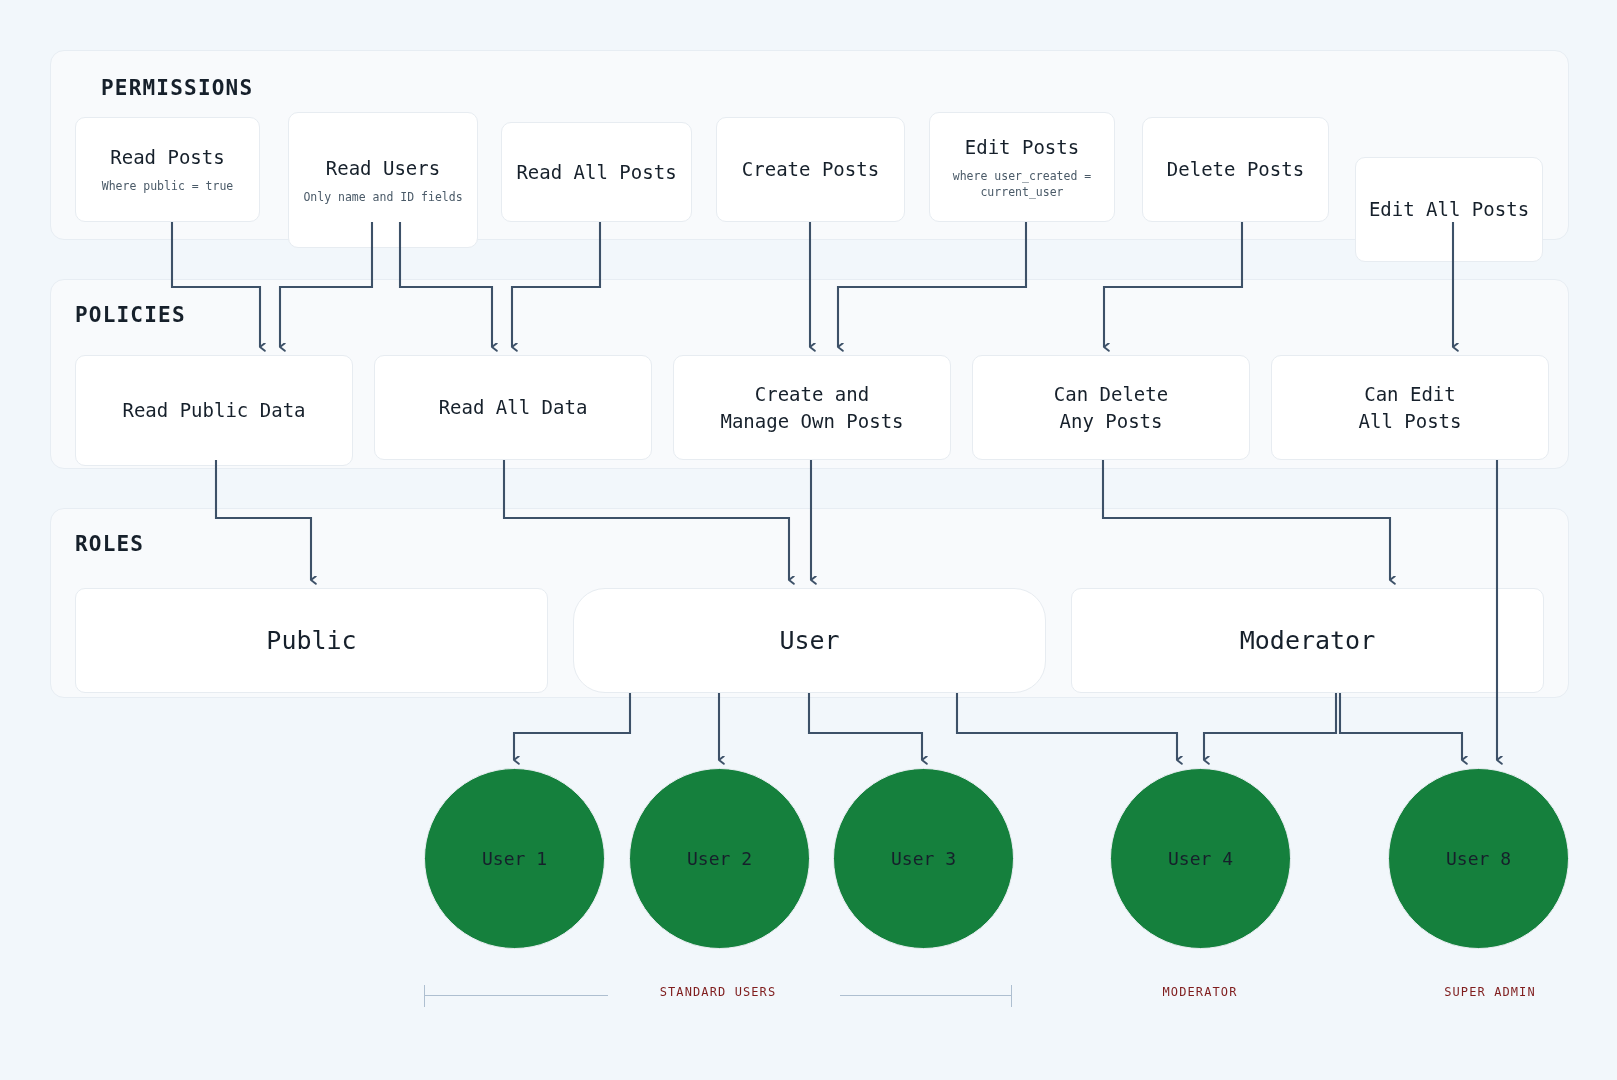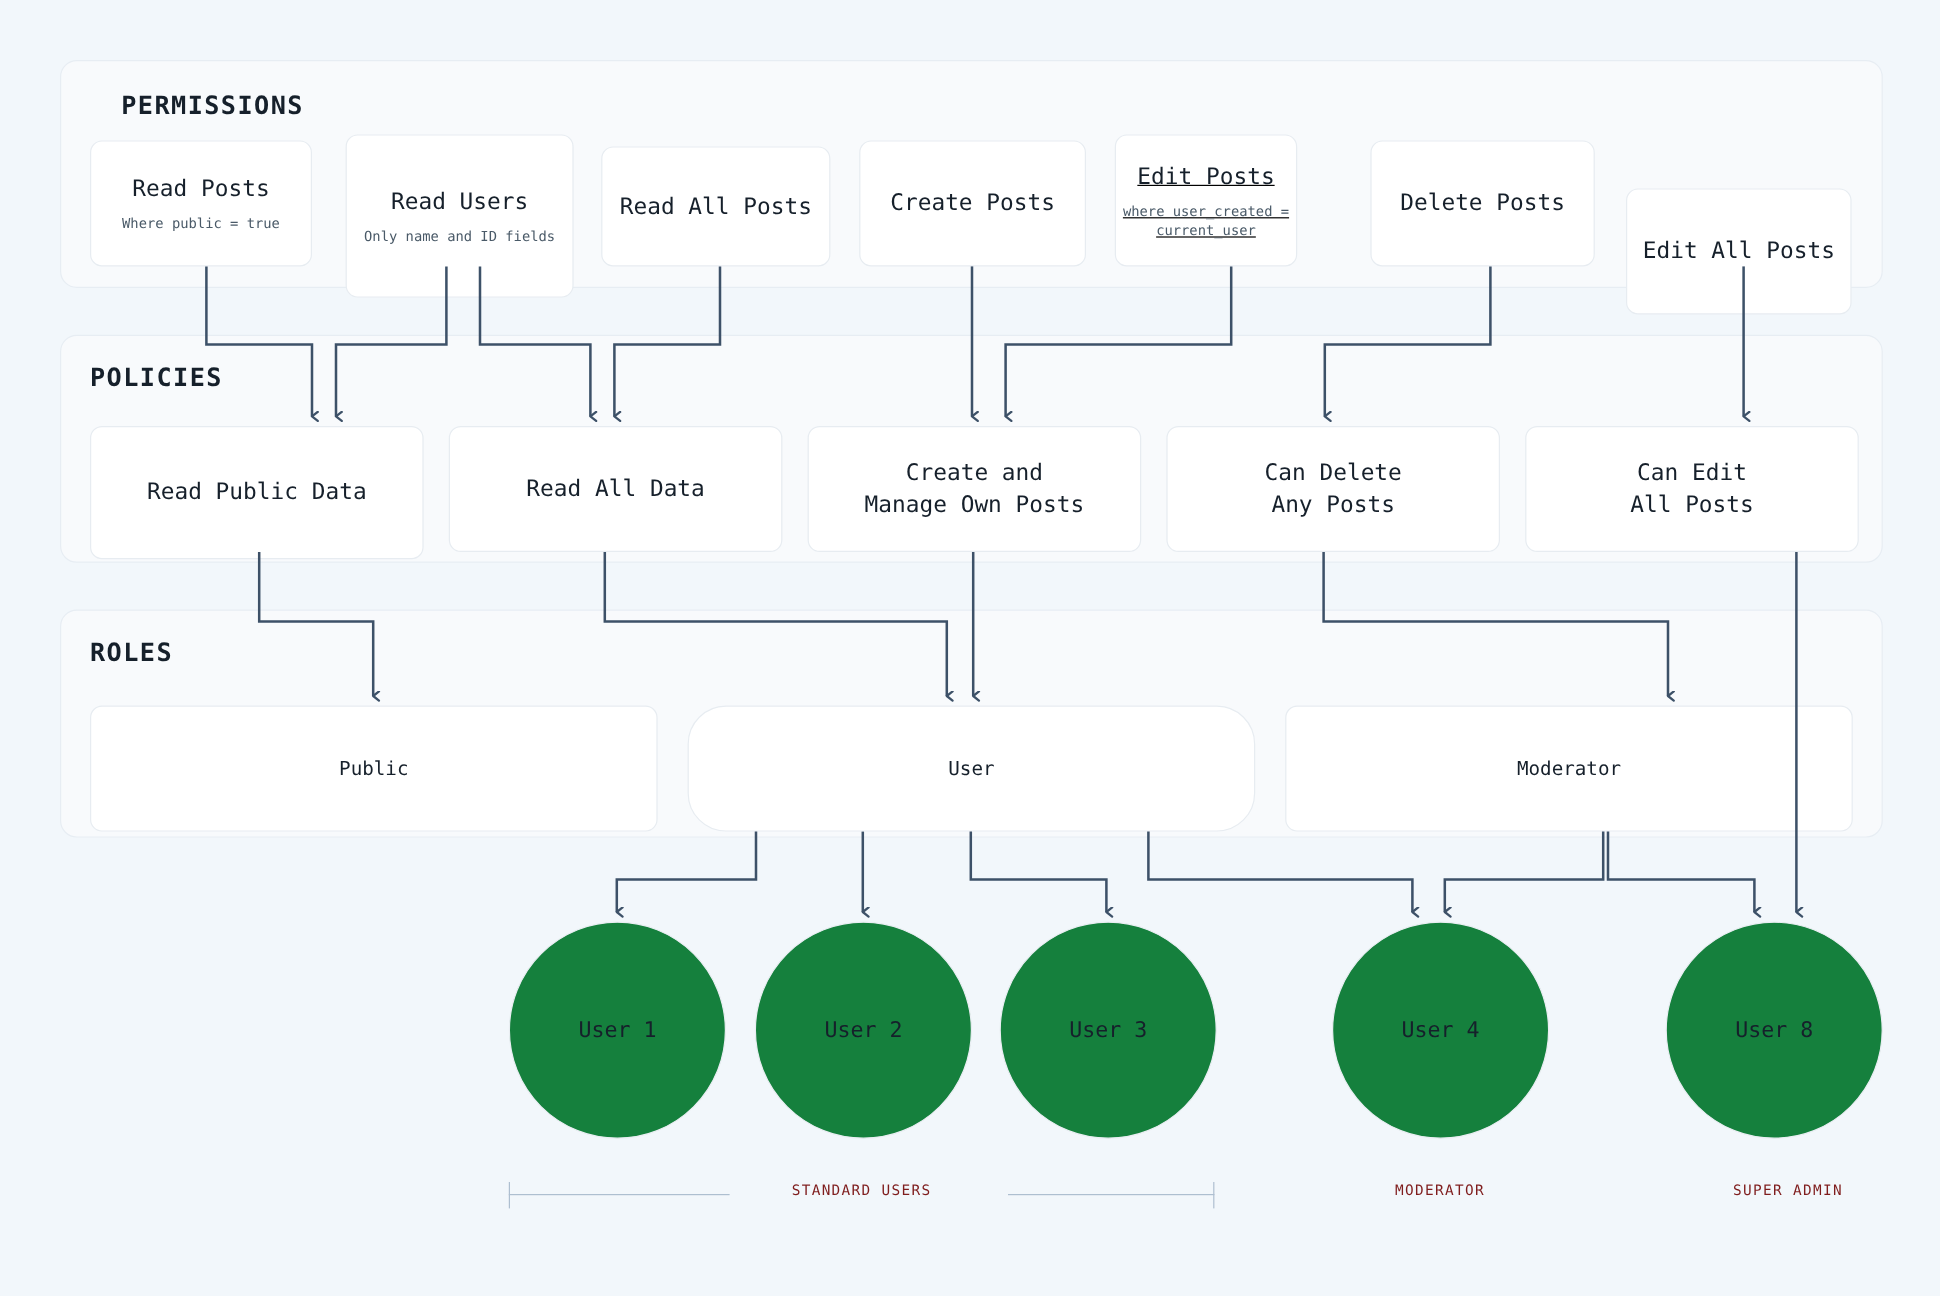"Edit Posts" div.node { text-decoration: underline -> none; width: 152px -> 186px }
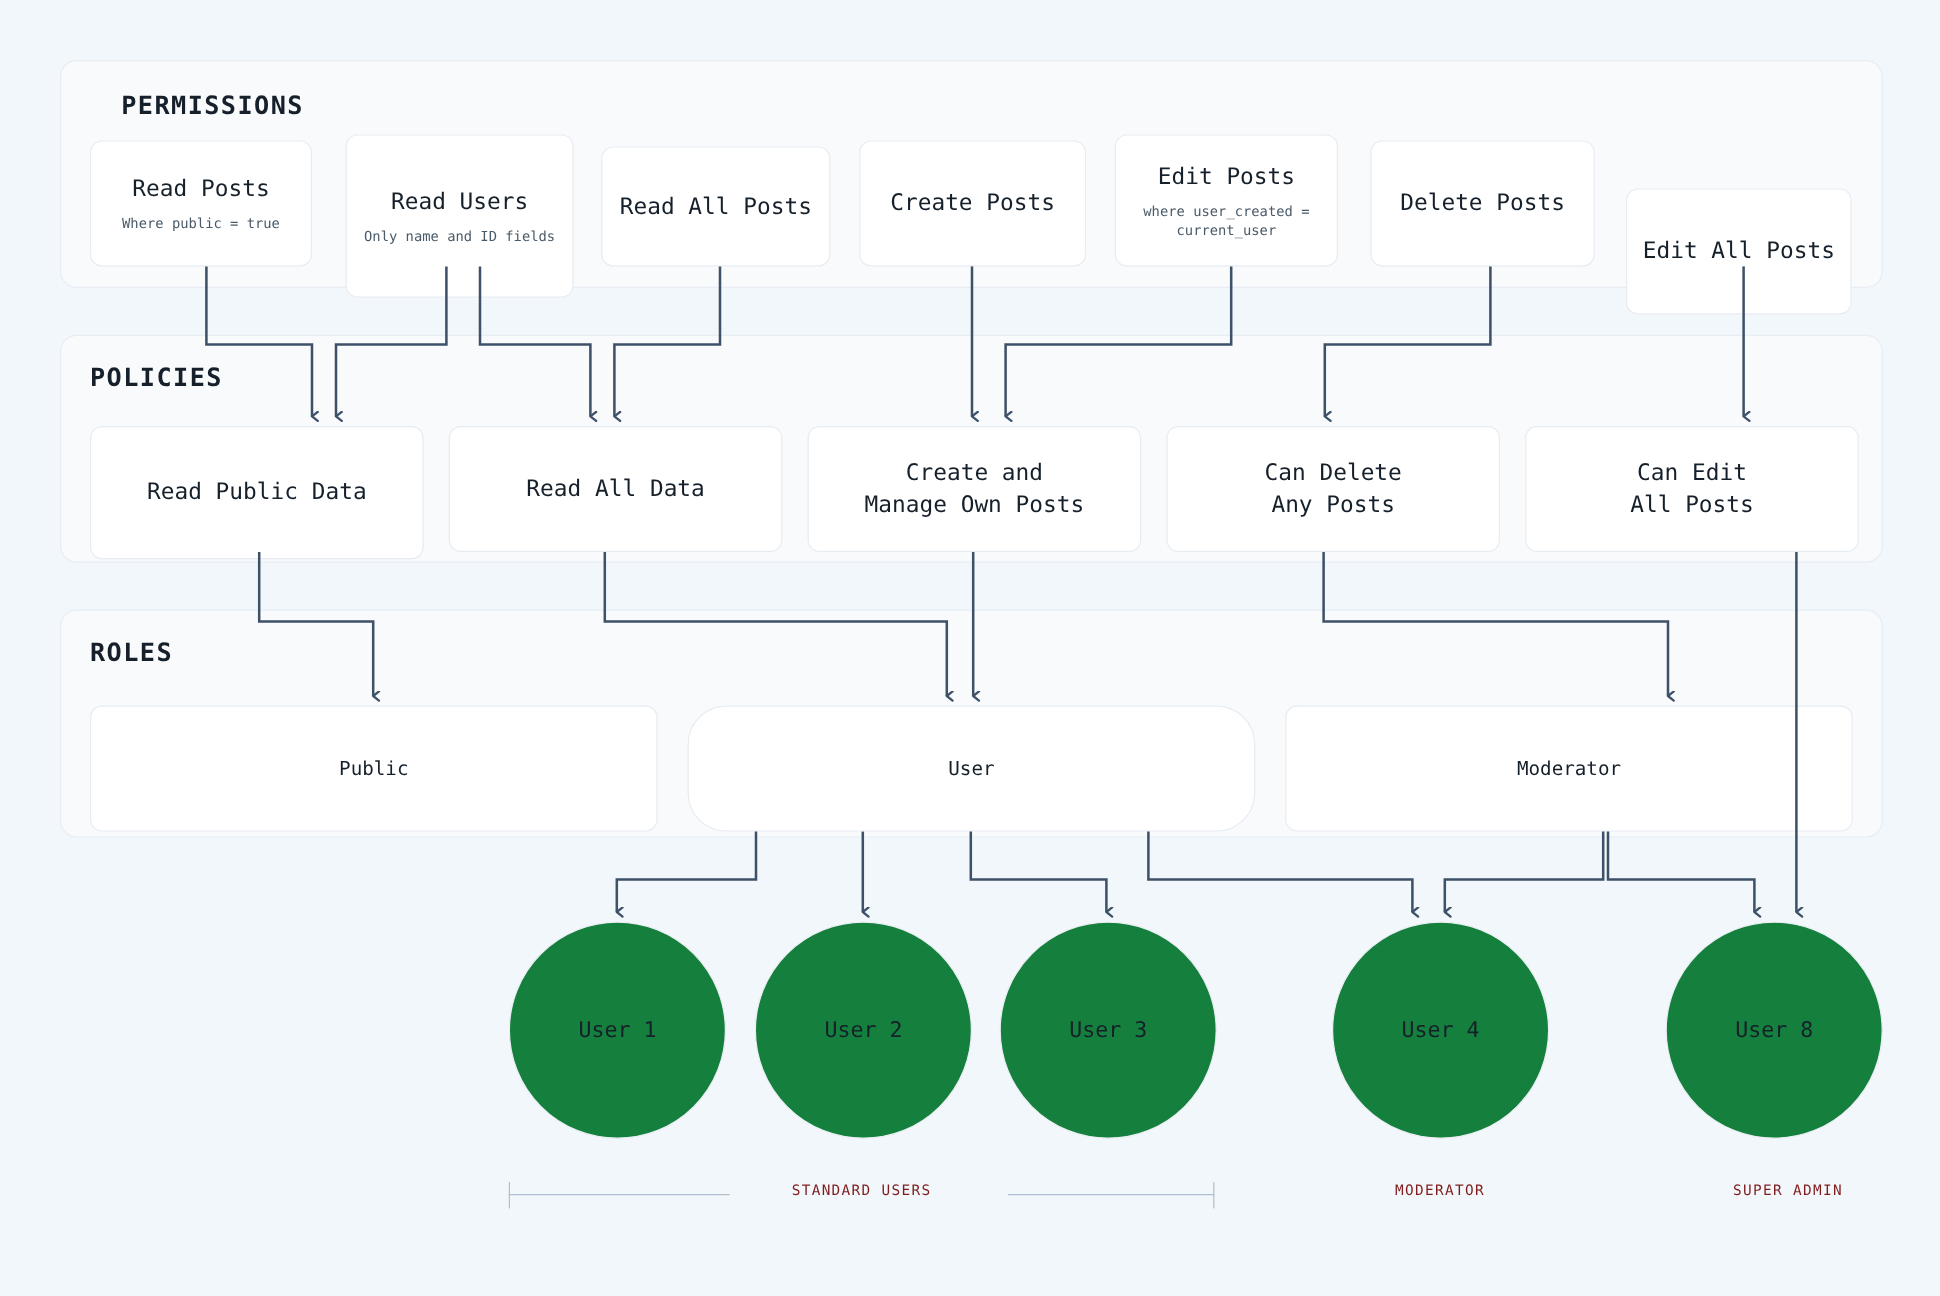"Public" .rolebox .t { font-size: 16px -> 25px }
